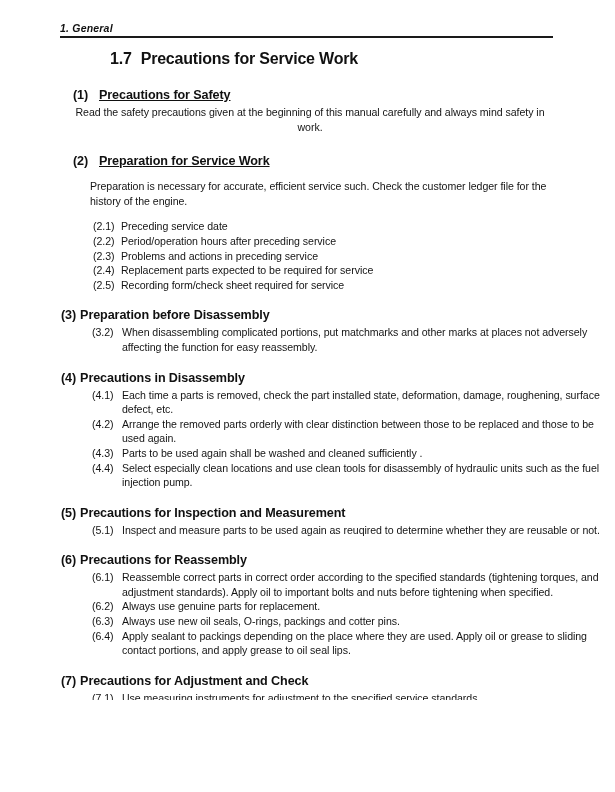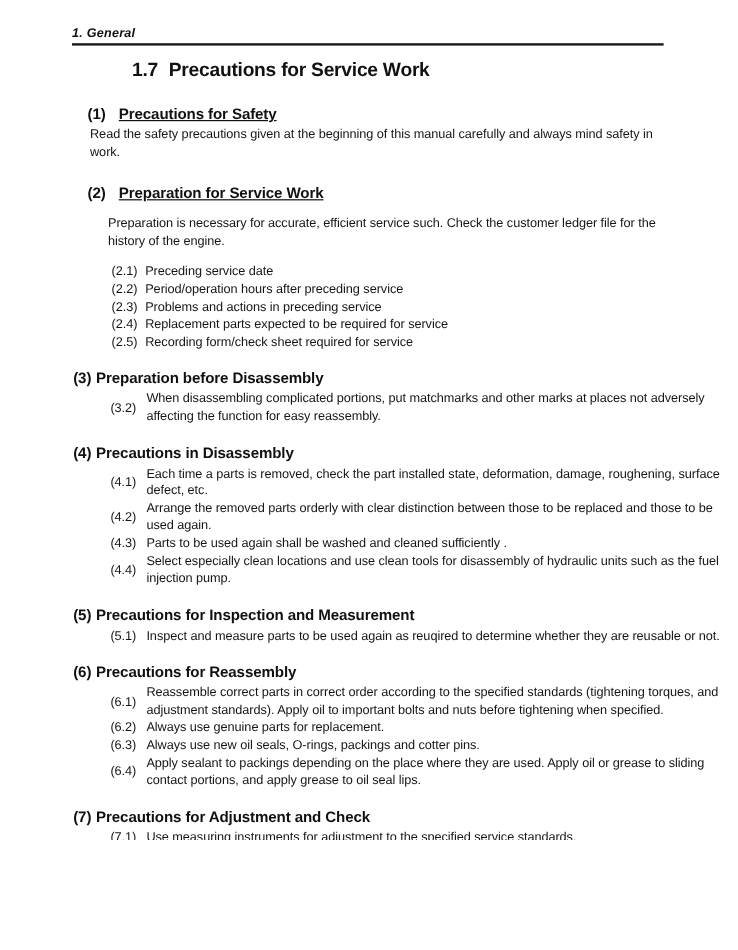"Read the safety precautions given" .intro.ind-a { text-align: none -> center }
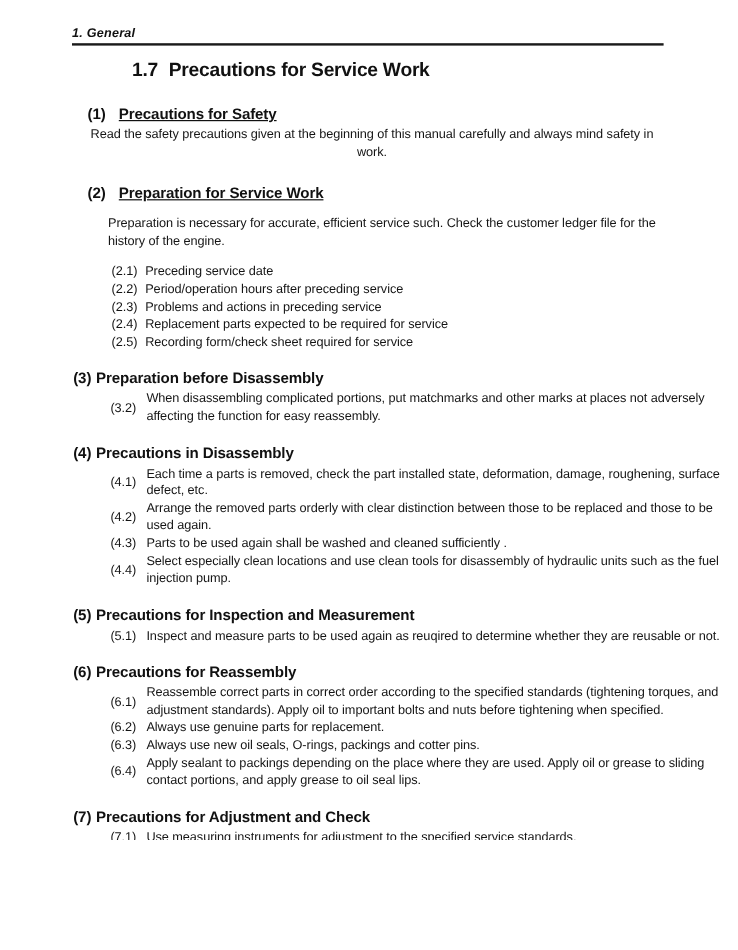"(2.1)" .item { align-items: center -> flex-start }
